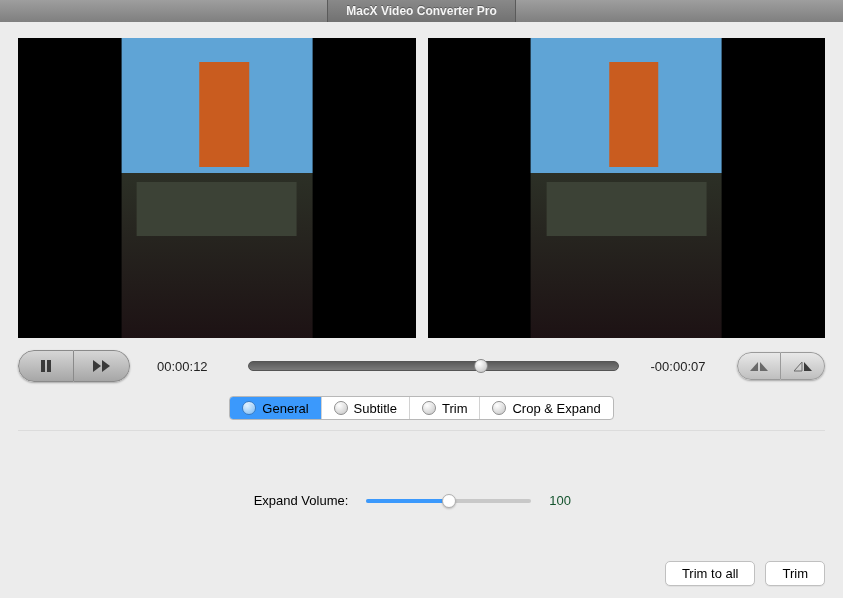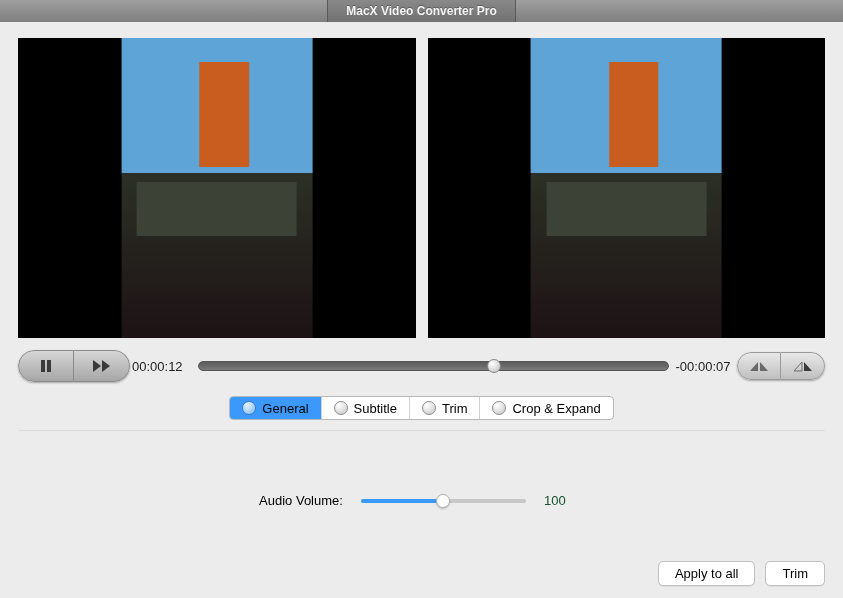"00:00:12" .transport { gap: 2px -> 27px }
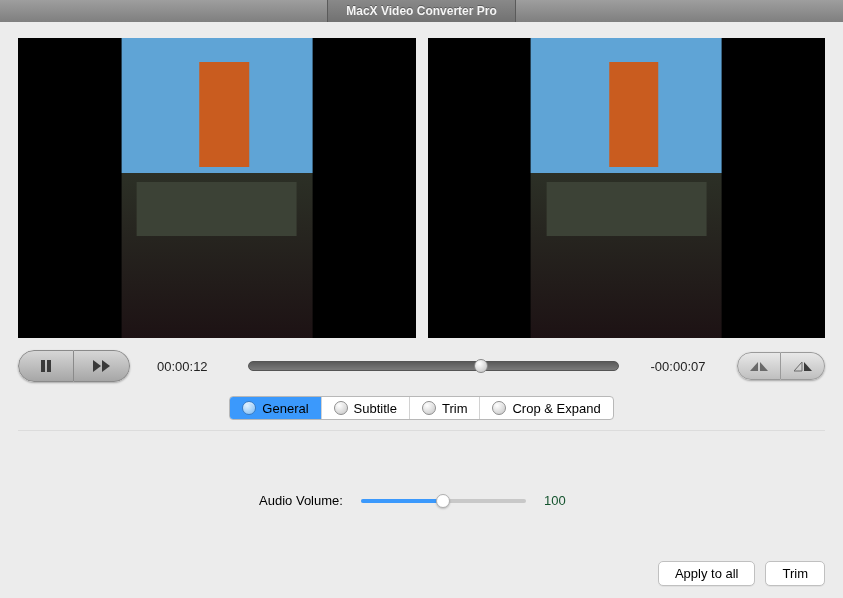"Audio Volume:" span.panel-label { text: Audio -> Expand }
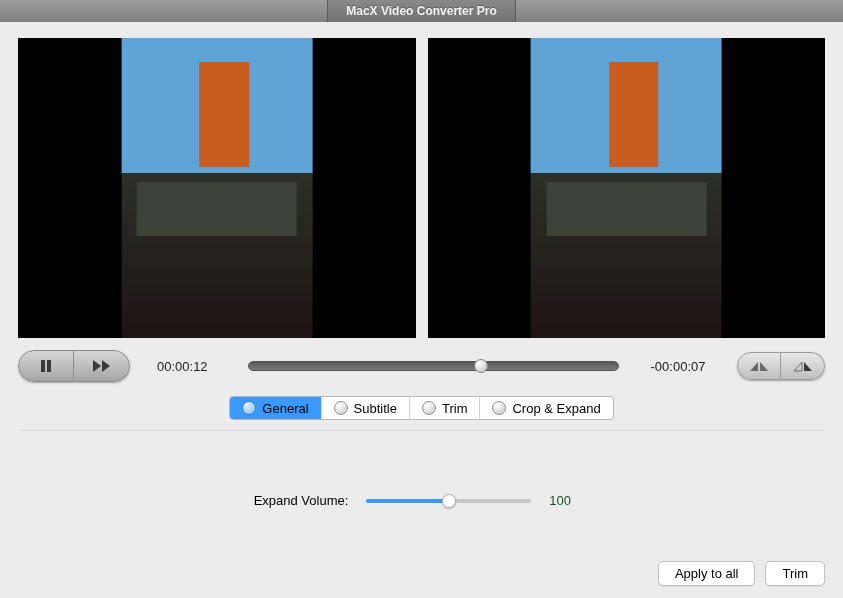"Apply to all" button.macbtn { text: Apply -> Trim }
